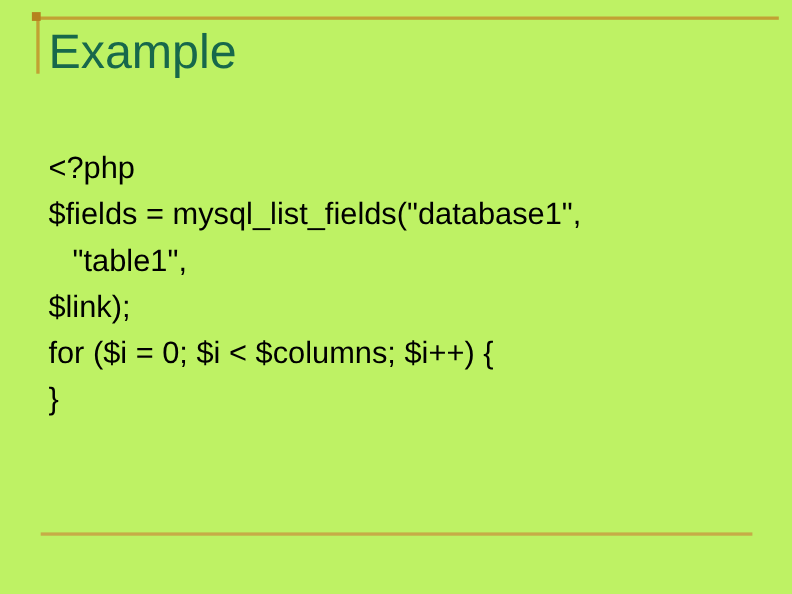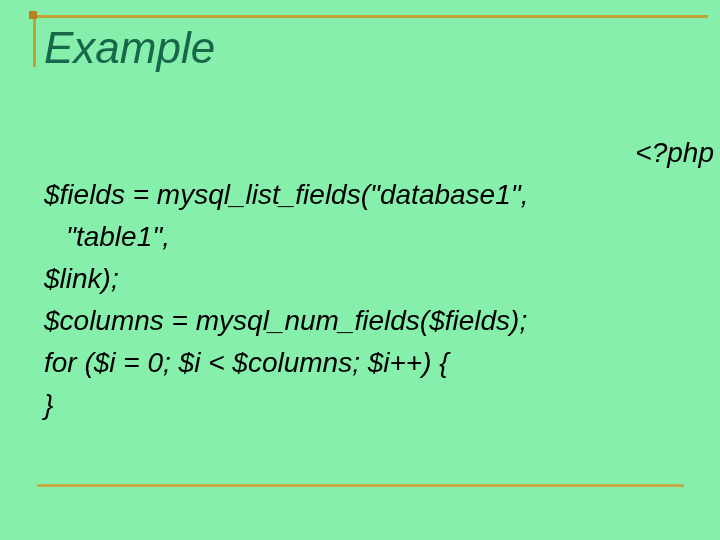"Example" .slide { background: #86efac -> #bef264; font-style: italic -> none }
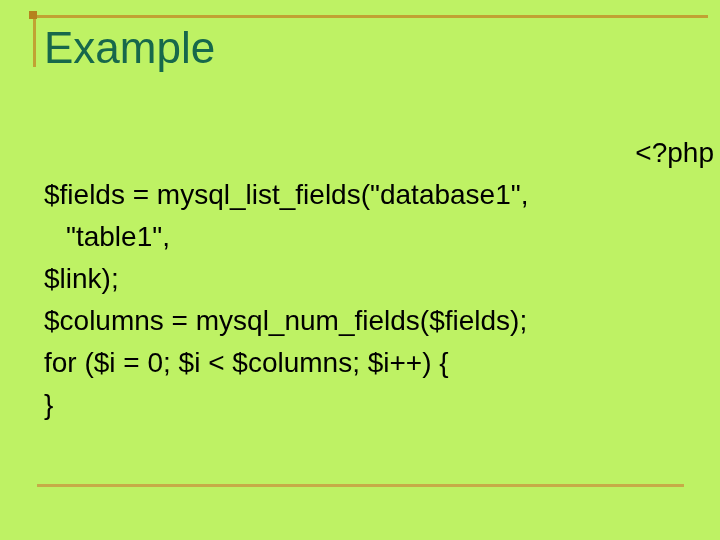"<?php" div.code-line { text-align: right -> none }
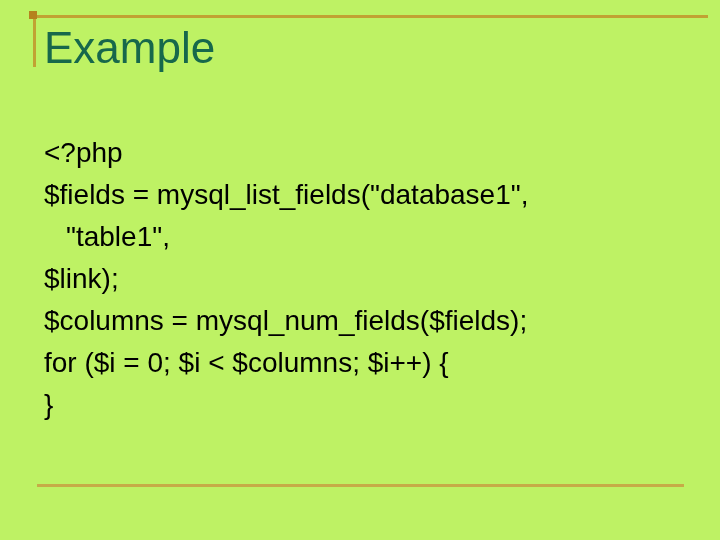"$columns = mysql_num_fields($fields);" div.code-line { html: <div>$columns = mysql_num_fields($fields);</div> -> none }
